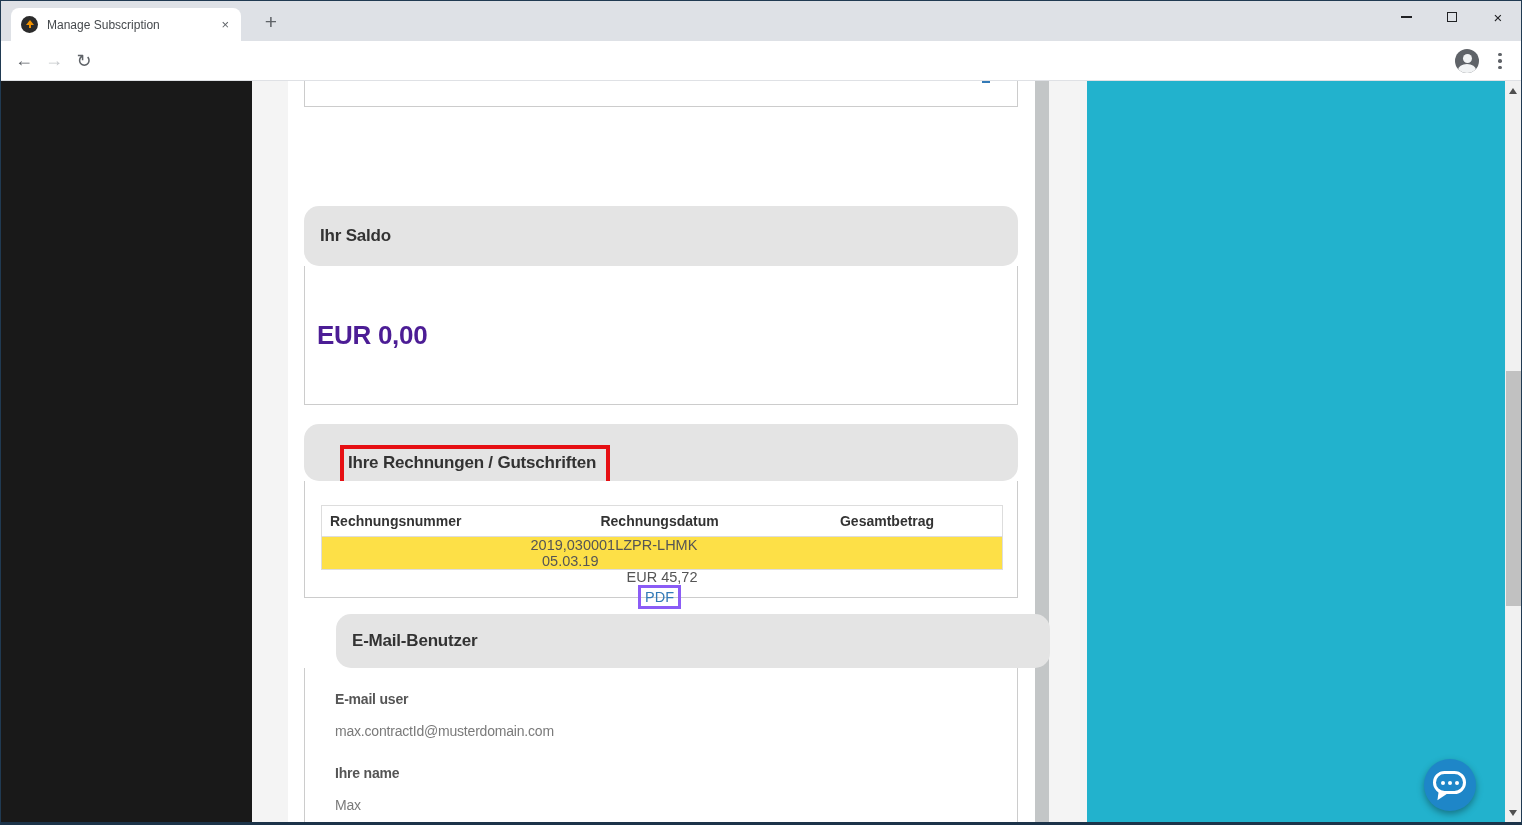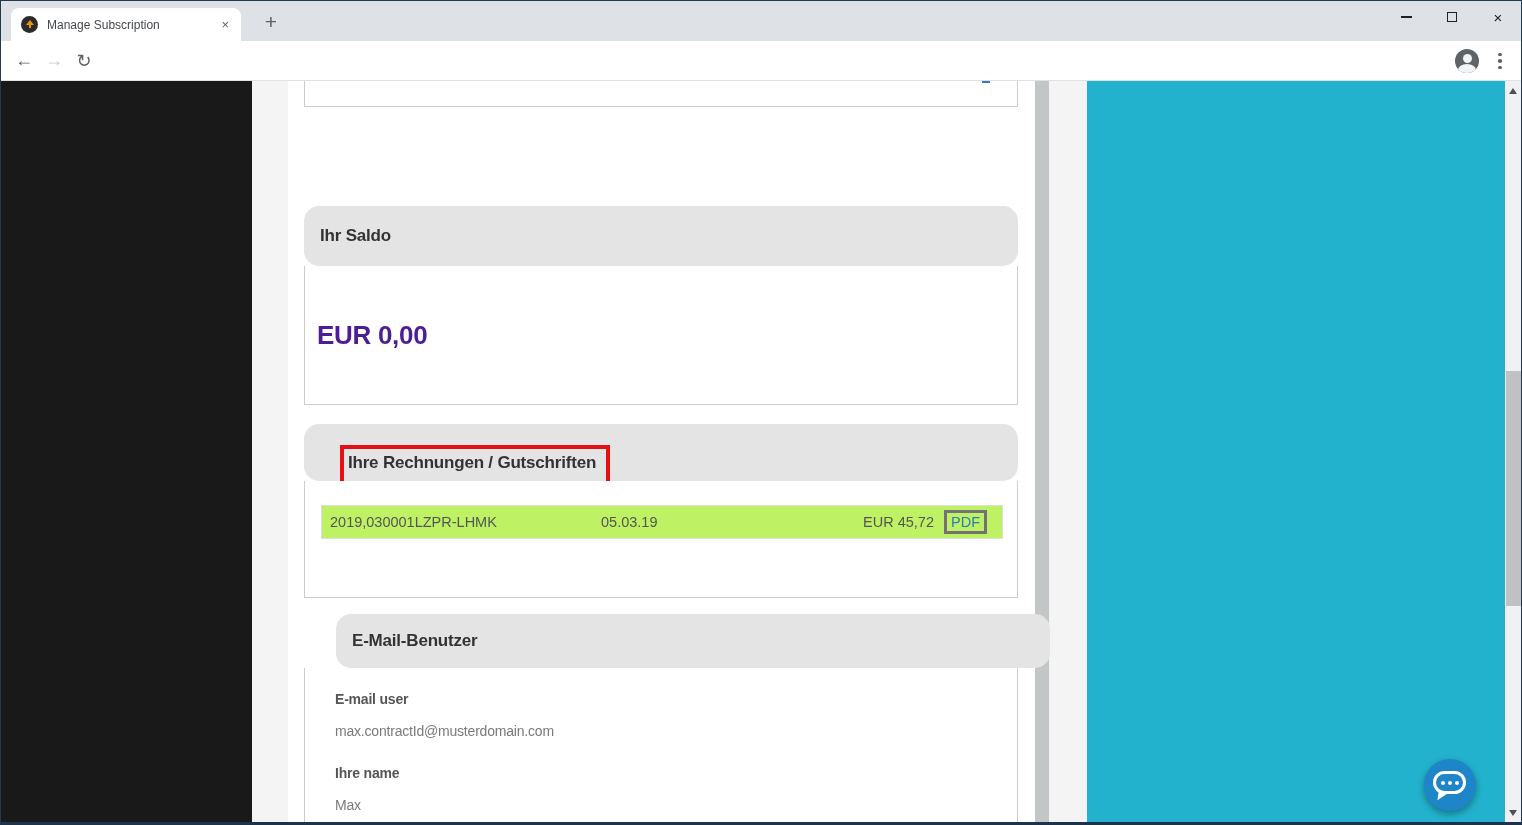"Rechnungsnummer" div.t-row { html: none -> <div> <div>Rechnungsnummer</div> <div>Rechnungsdatum</div> <div>Gesamtbetrag</div> <div></div> </div> }
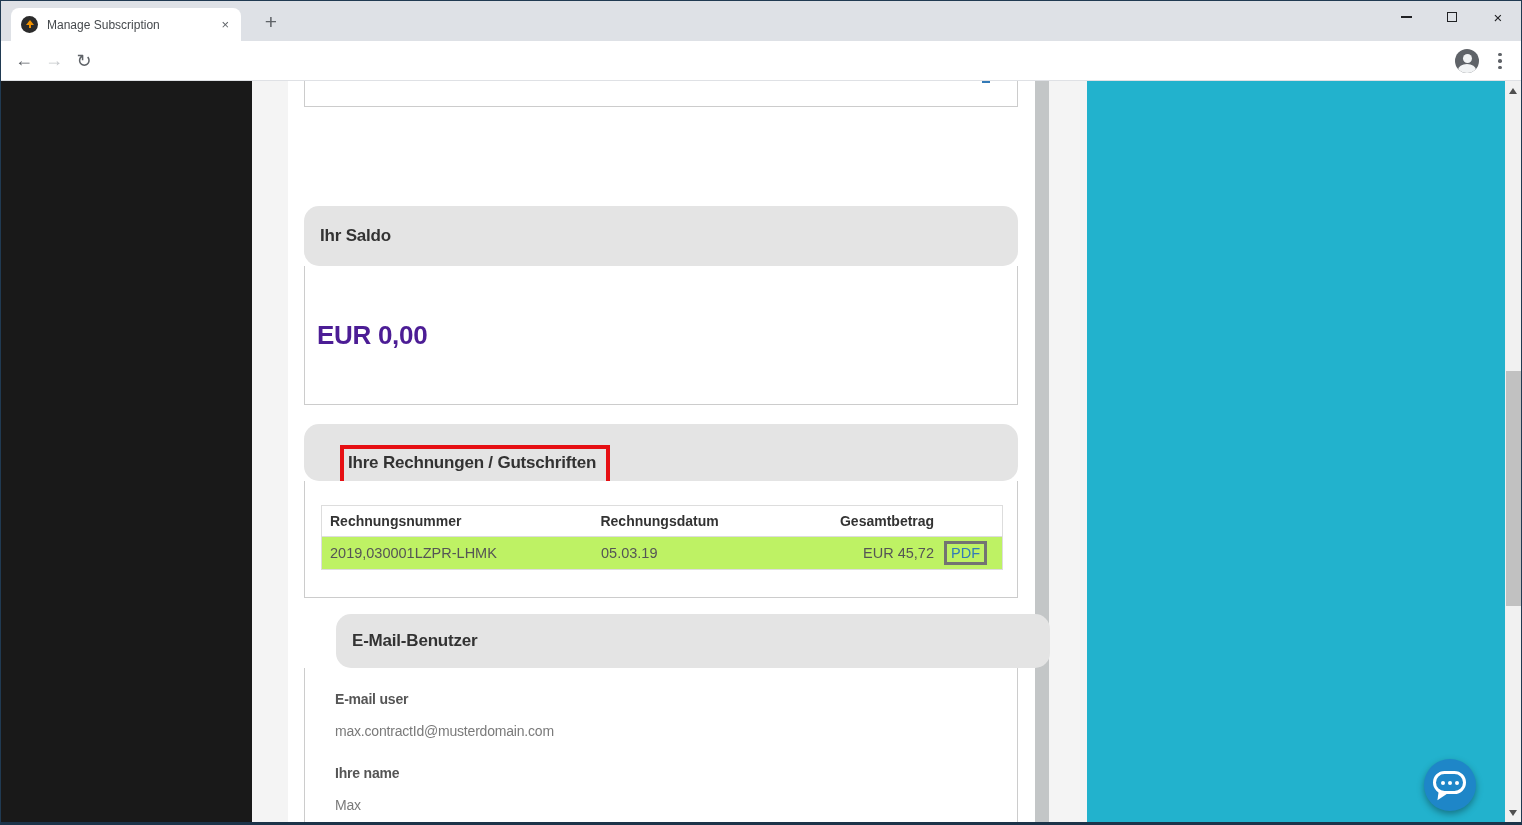"2019,030001LZPR-LHMK" .t-row.data { background: #bef264 -> #fde047; flex-direction: none -> column }
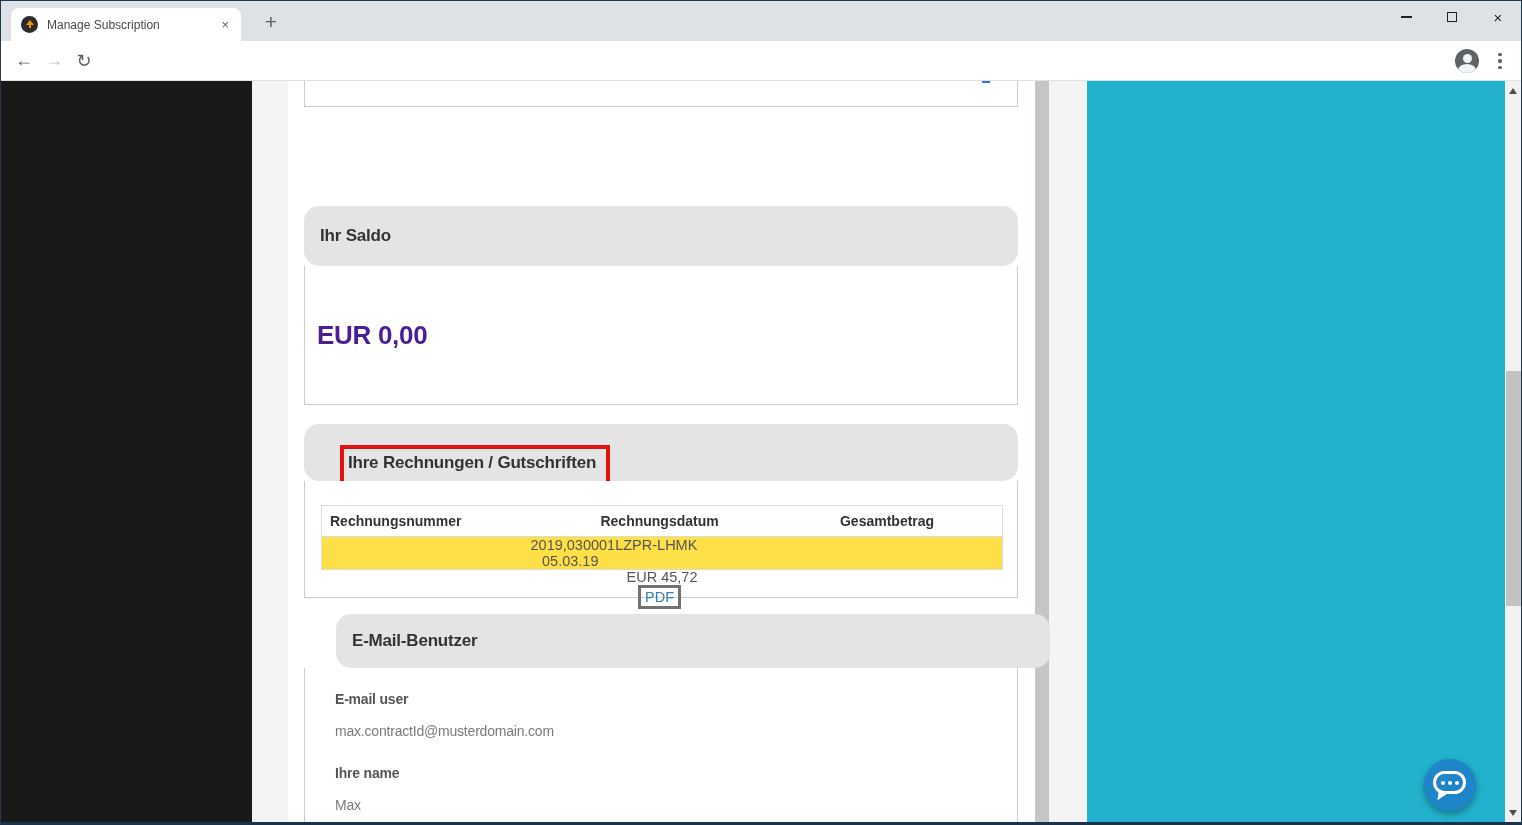"PDF" .red-box-pdf { border: 3px solid #737373 -> 3px solid #8b5cf6 }
